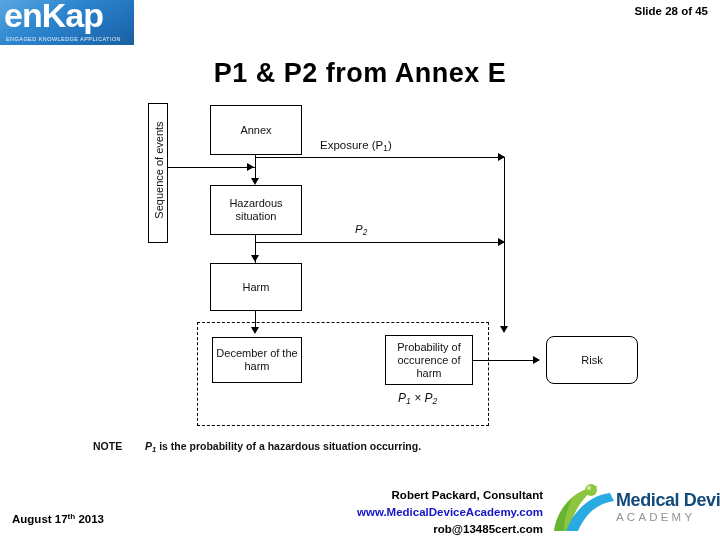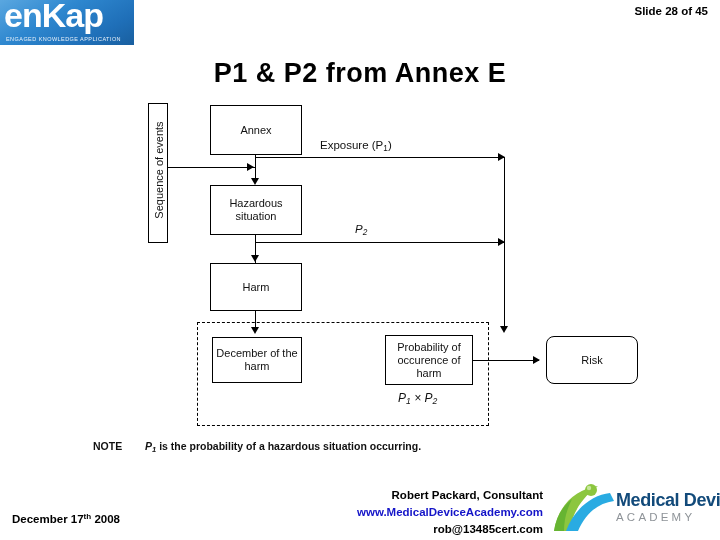"December 17" span { text: December -> August }
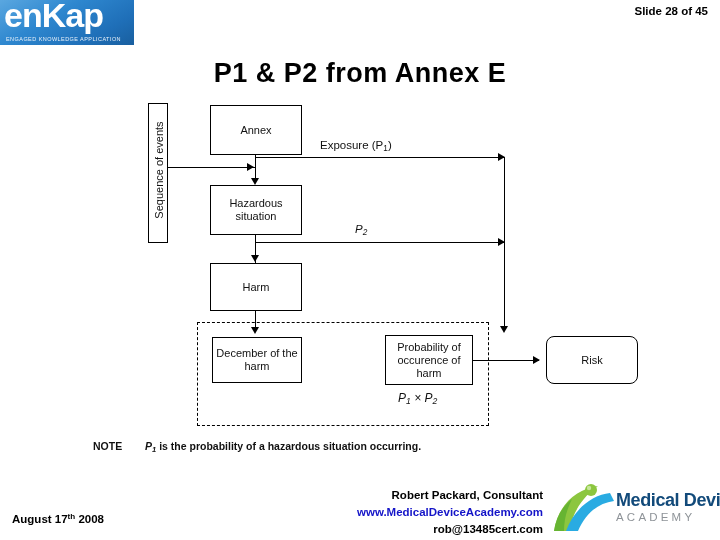"2008" span { text: 2008 -> 2013 }
